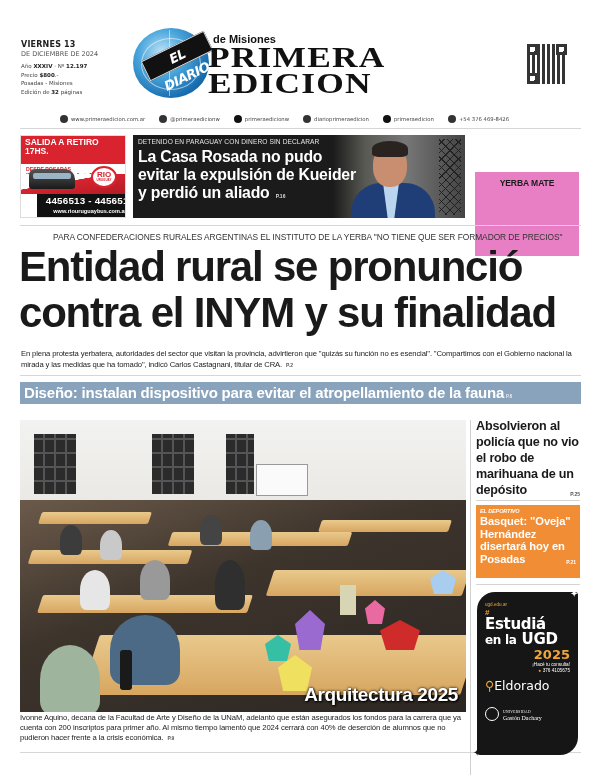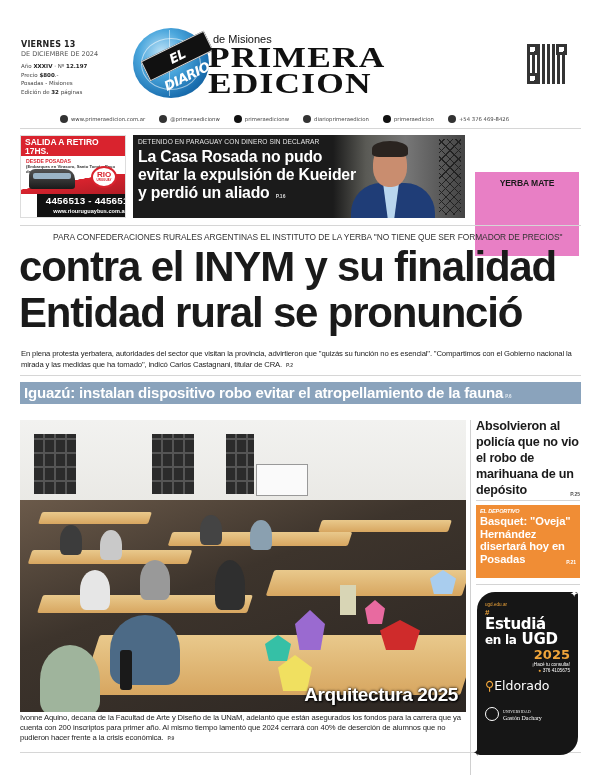"de Misiones" .brand-sub { font-weight: normal -> bold }
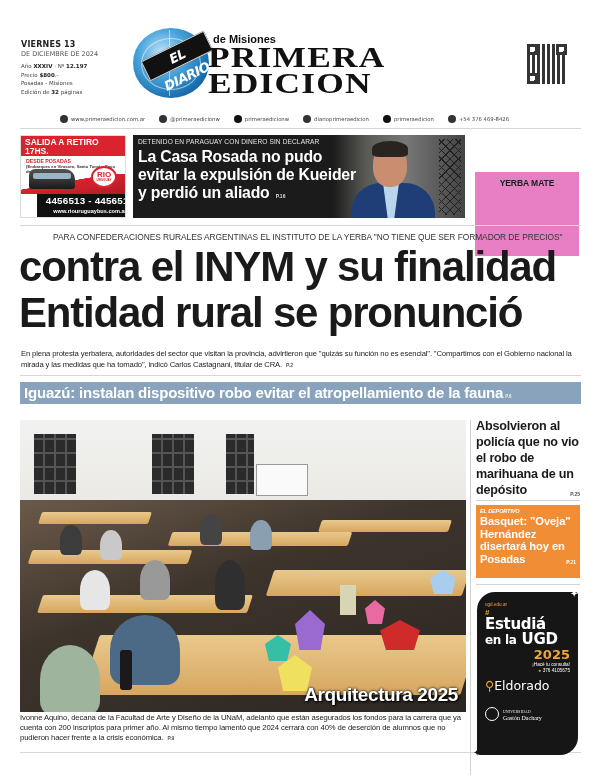"SALIDA A RETIRO 17HS." .ad-bus-head { height: 20px -> 28px }
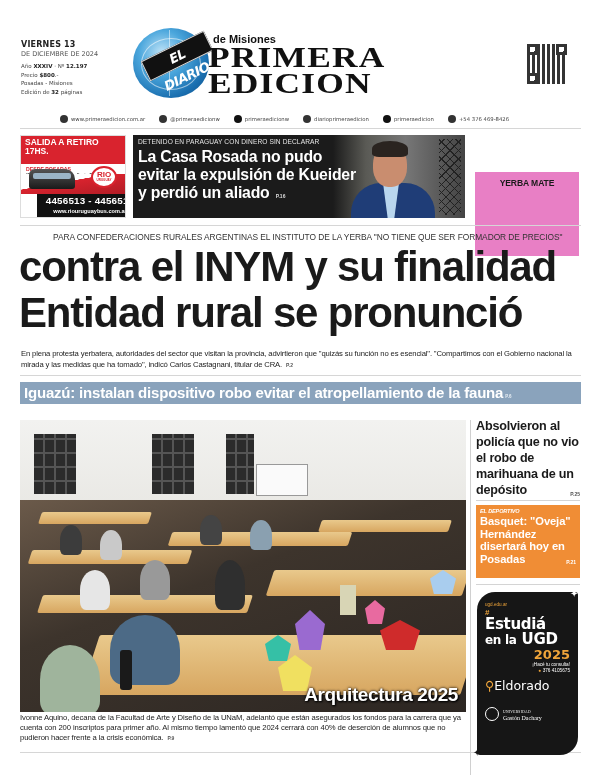"contra el INYM y su" div { order: before "Entidad rural se pronunció" -> after "Entidad rural se pronunció" }
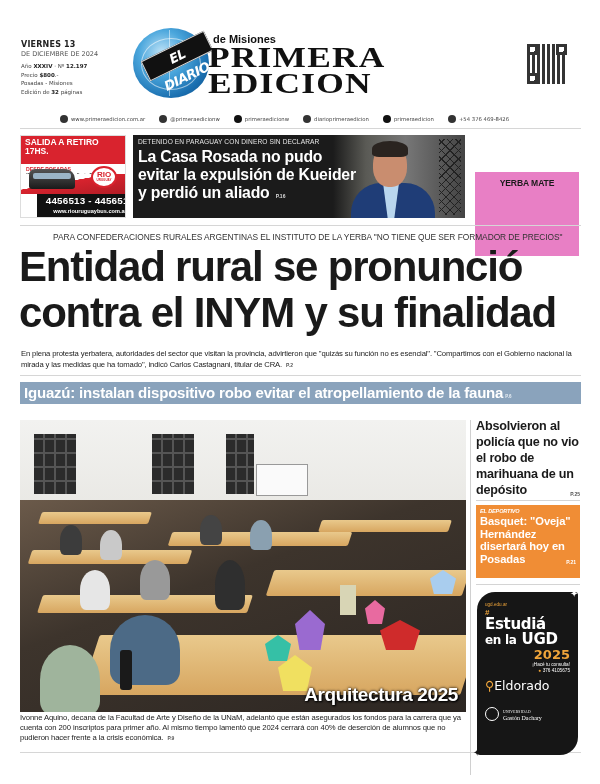"Iguazú: instalan dispositivo robo evitar" span { text: Iguazú: instalan dispositivo robo -> Diseño: instalan dispositivo para }
